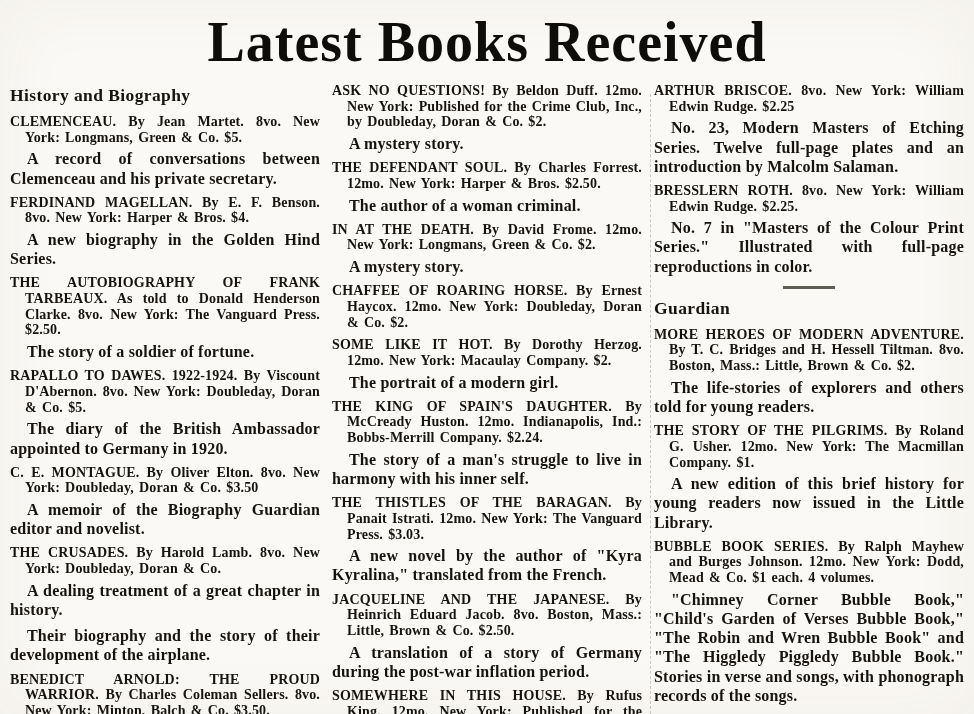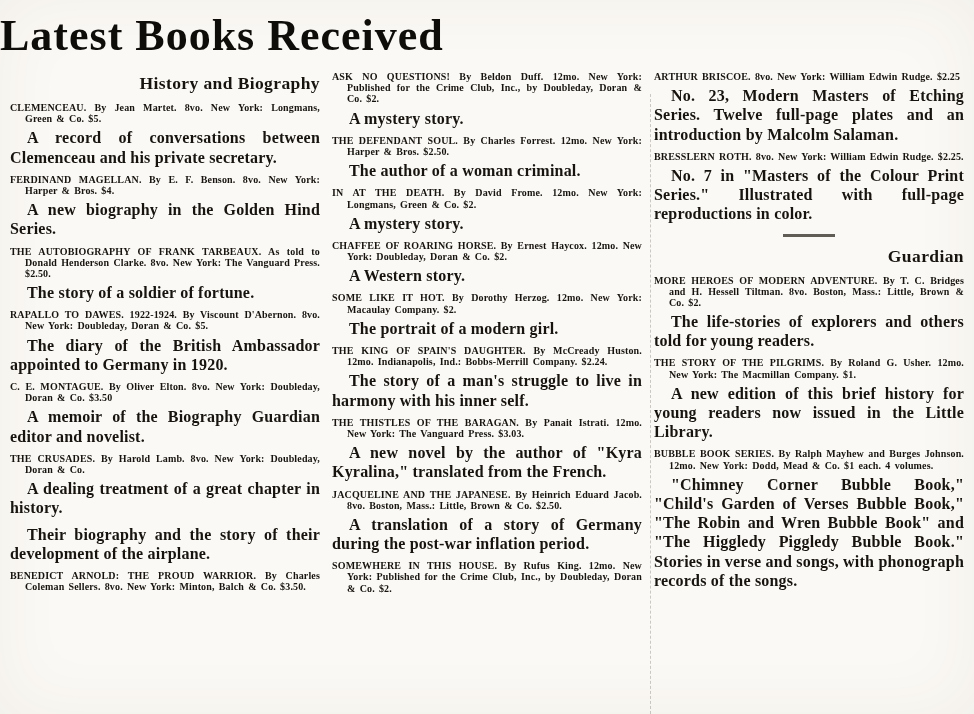"Latest Books Received" .headline { font-size: 44px -> 56px; text-align: left -> center }
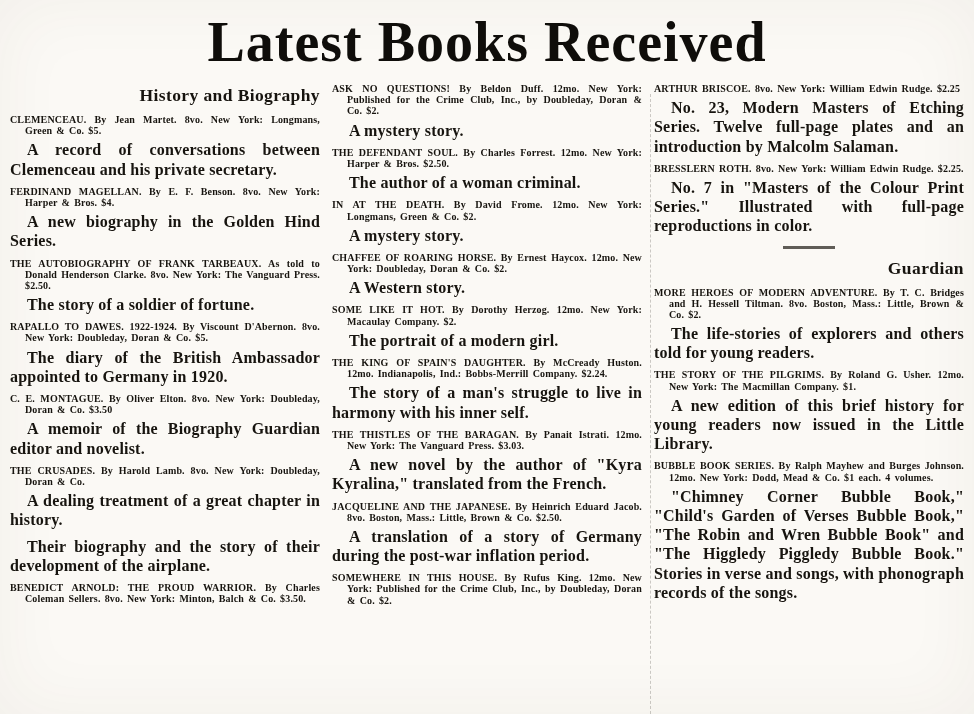"History and Biography" .section-heading { text-align: right -> left }
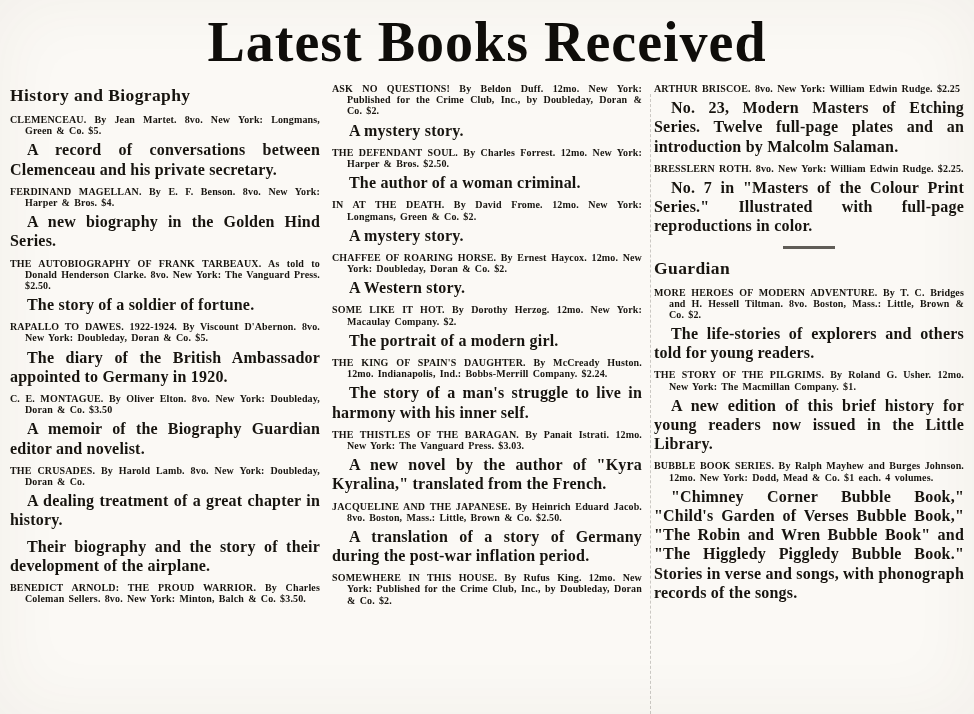"ASK NO QUESTIONS! By Beldon" .citation { font-size: 10px -> 14px }
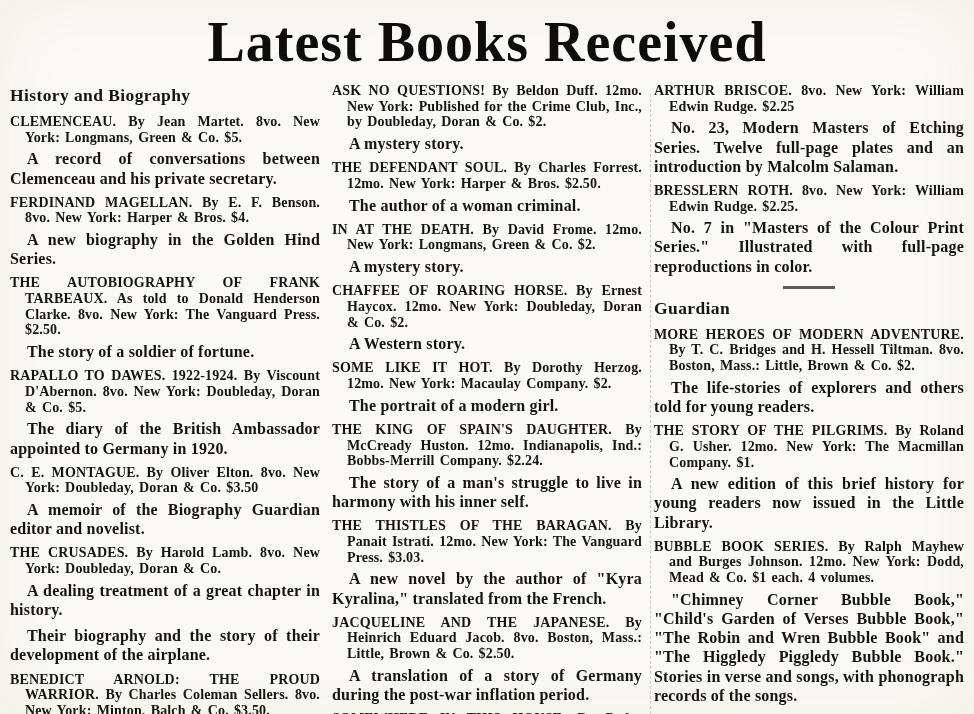"A Western story." p.note { html: <p>A Western story.</p> -> none }
